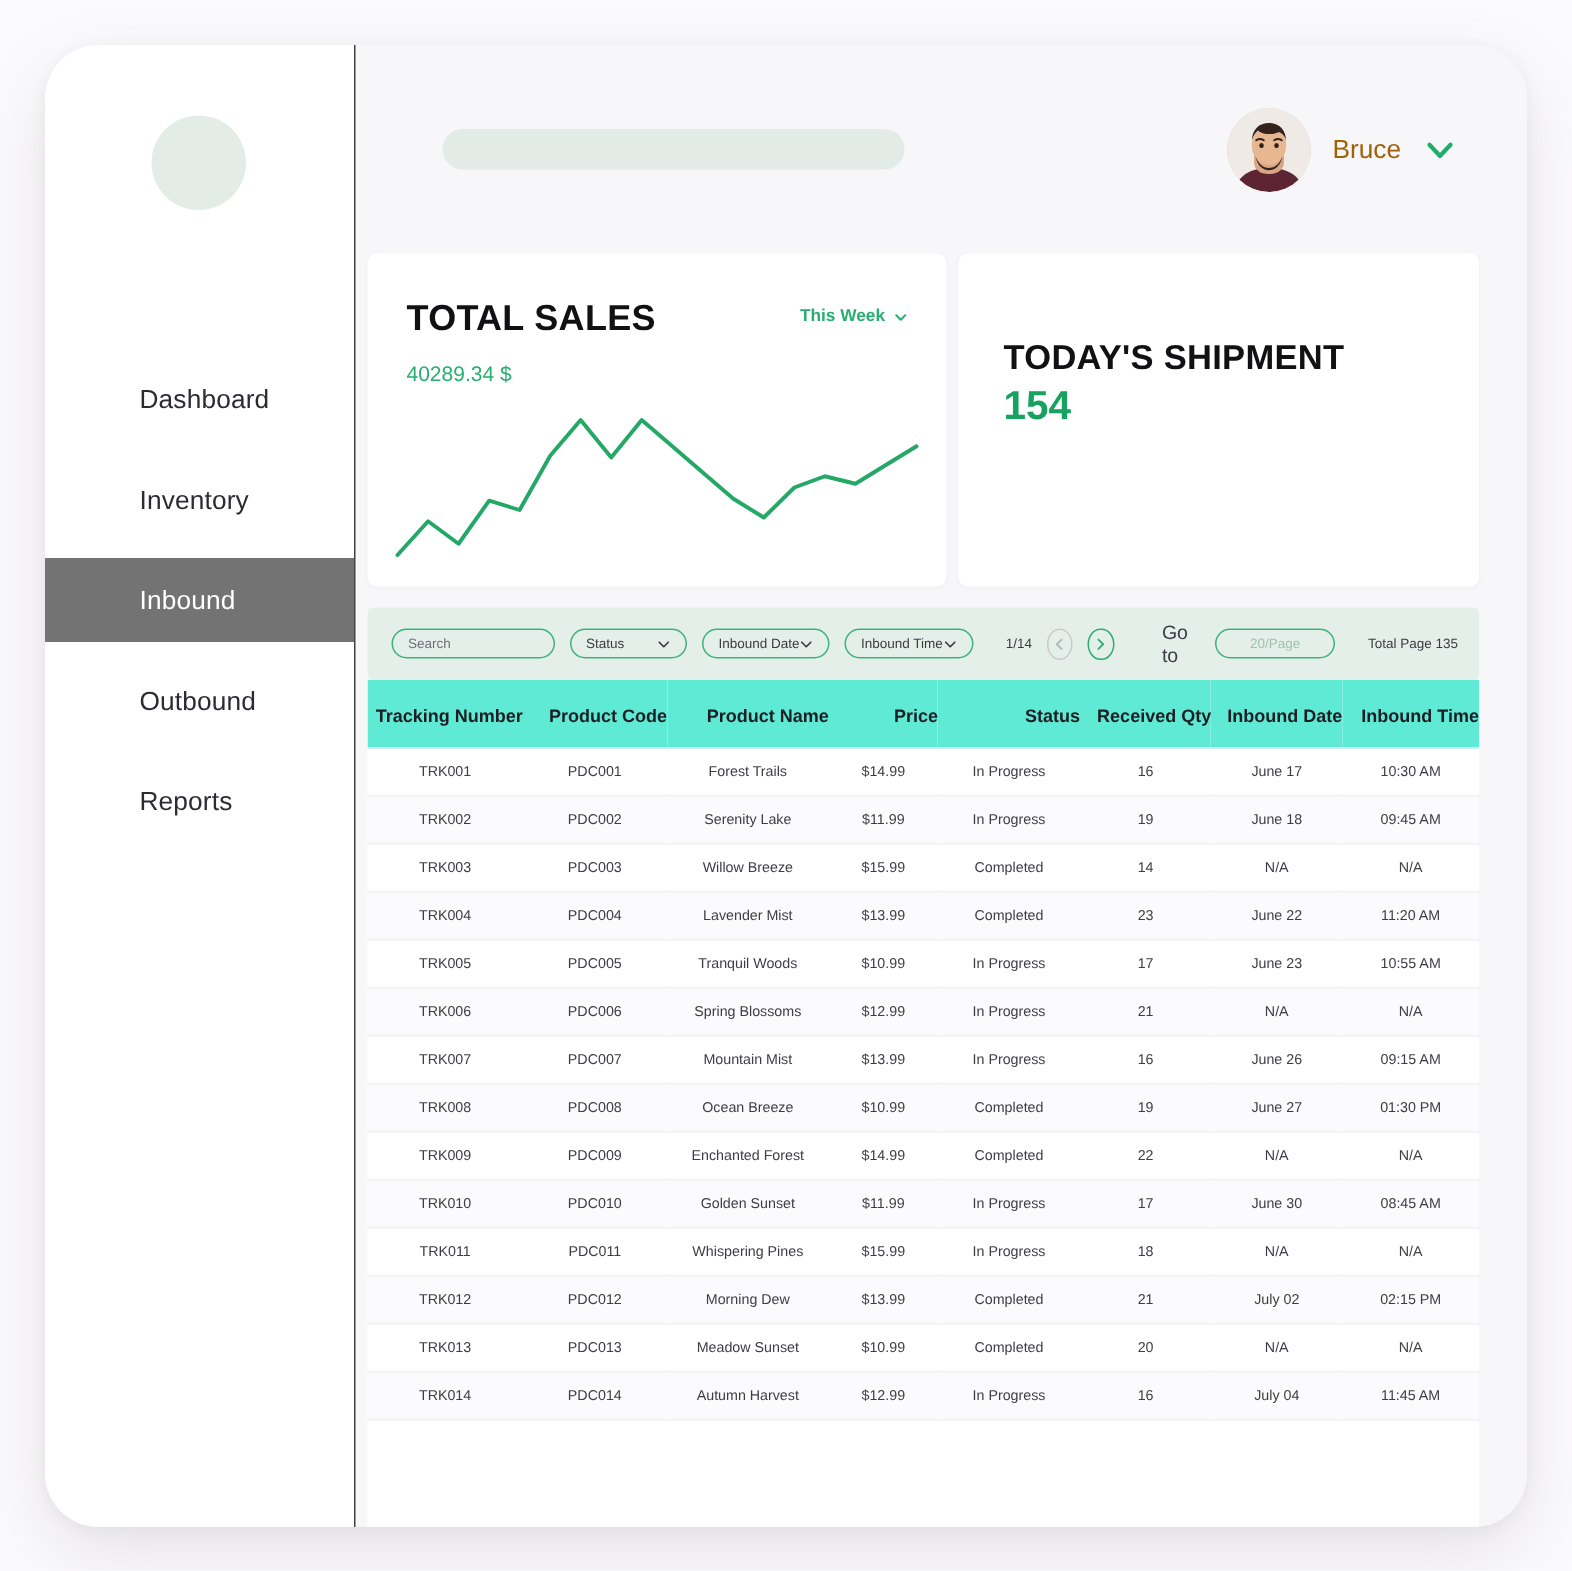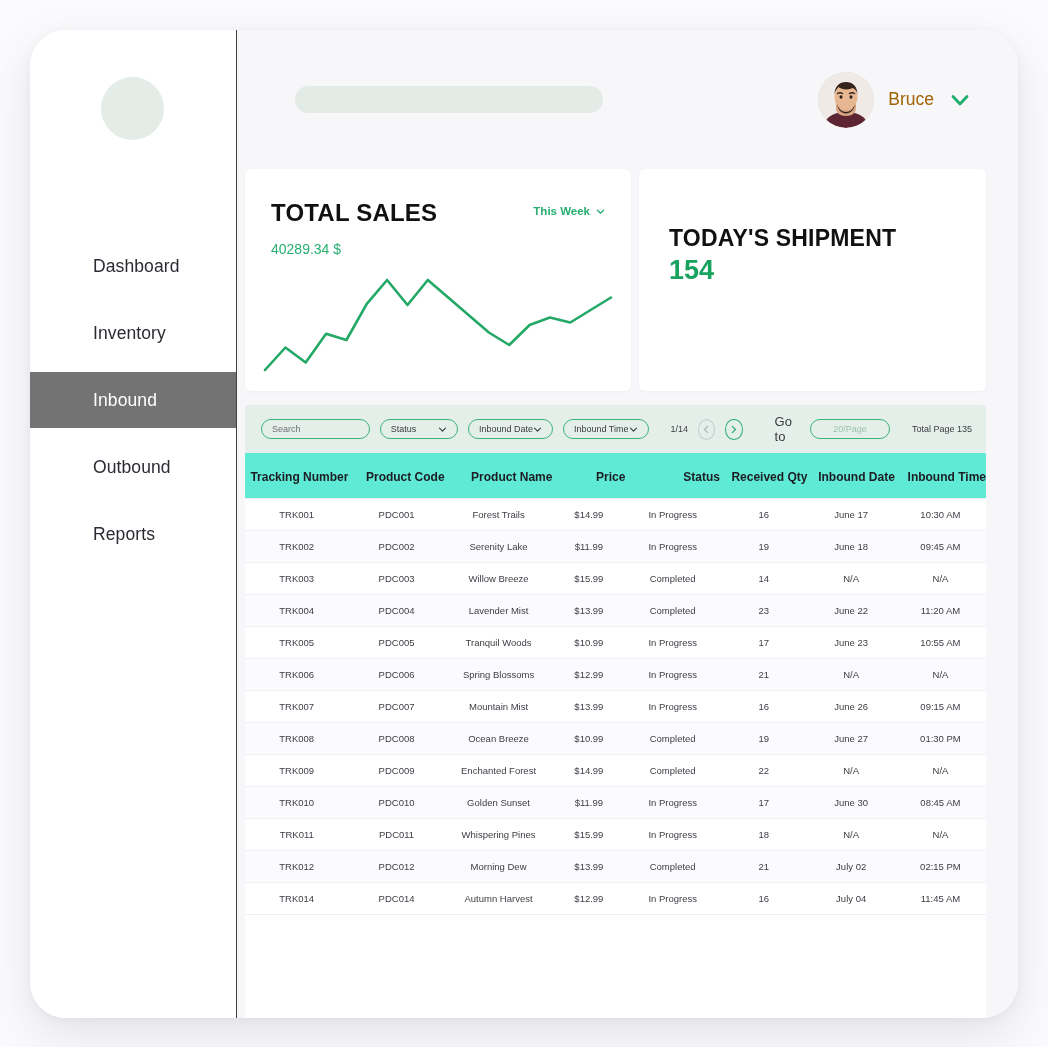"TRK013" tr { html: none -> <tr> <td>TRK013</td> <td>PDC013</td> <td>Meadow Sunset</td> <td>$10.99</td> <td>Completed</td> <td>20</td> <td>N/A</td> <td>N/A</td> </tr> }
